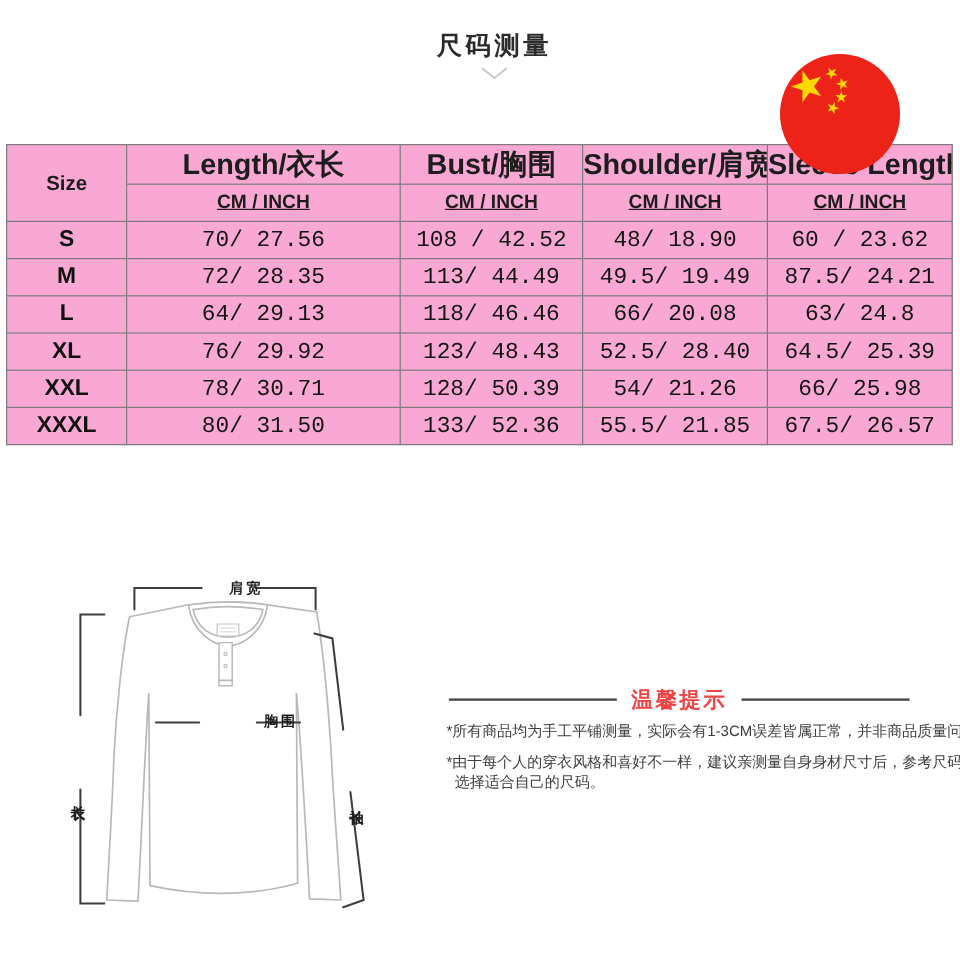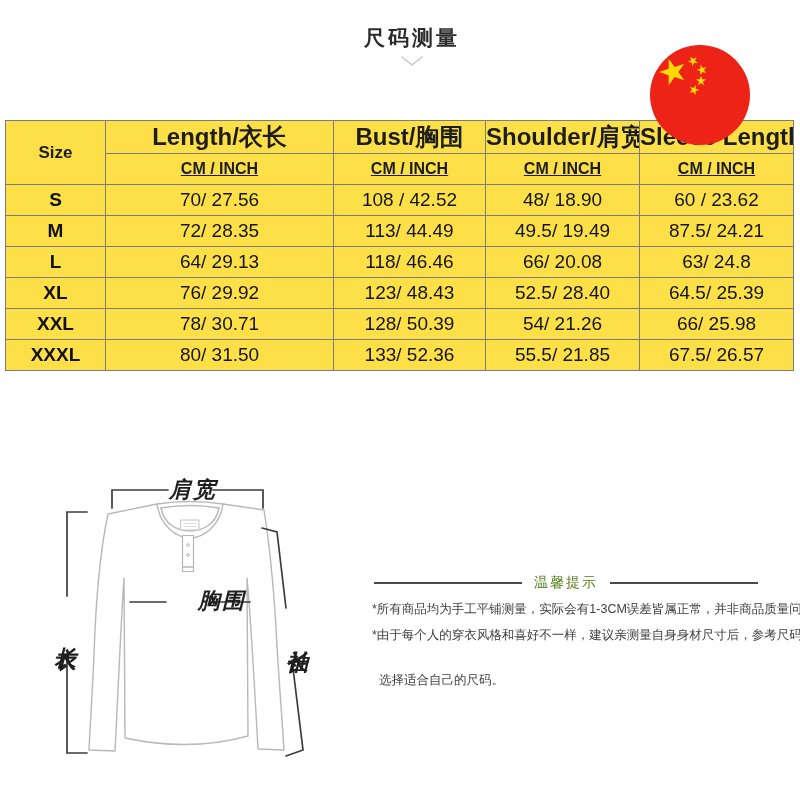"Size" table.size-table { background: #fde047 -> #f9a8d4 }
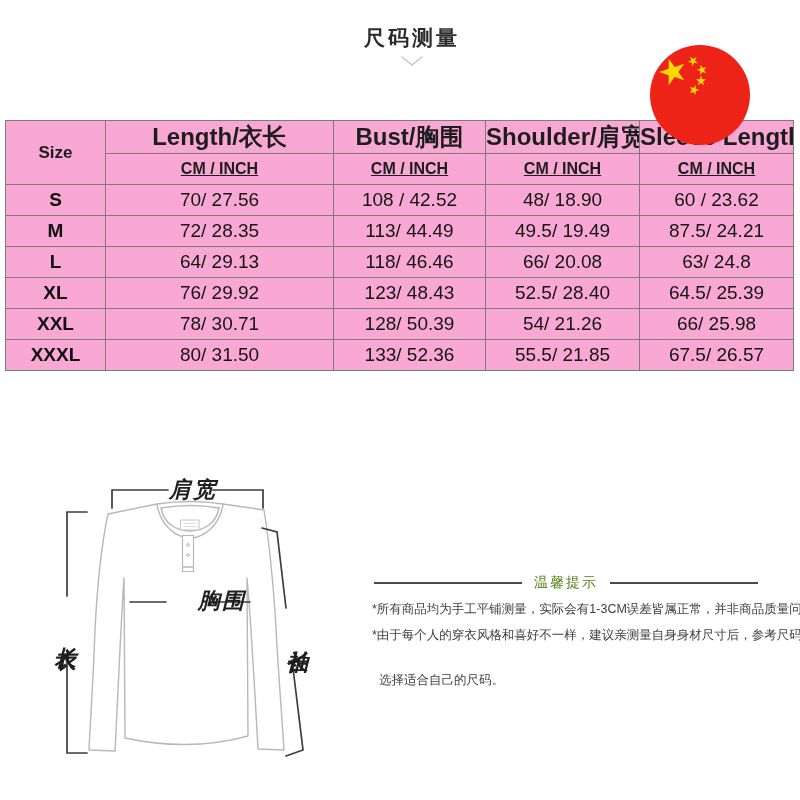"70/ 27.56" td.val-cell { font-family: none -> Liberation Mono, monospace }
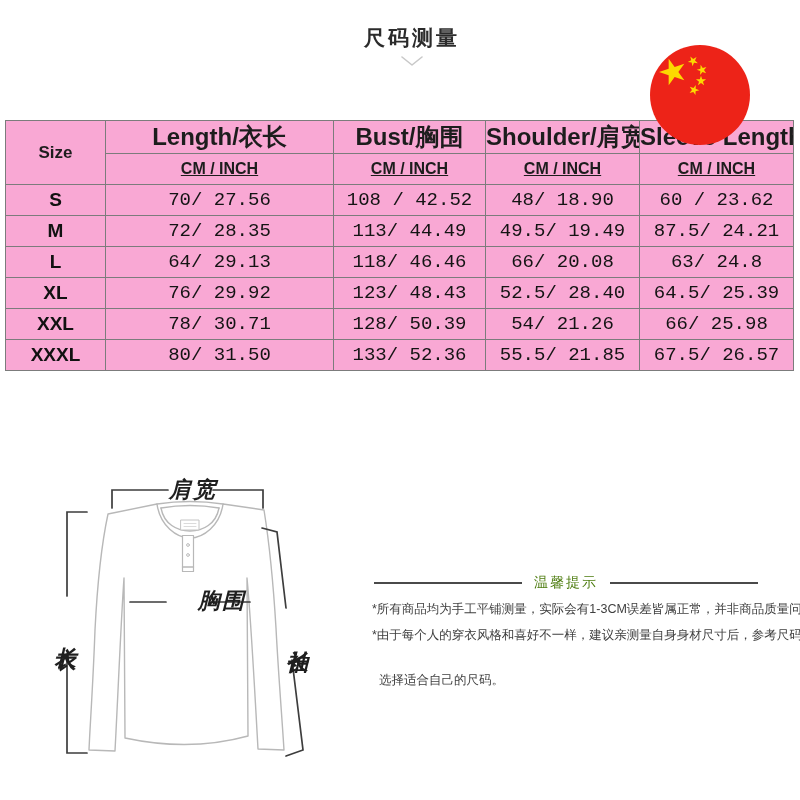"肩宽" .diag-label { font-size: 22px -> 12px; font-style: italic -> none; text-align: center -> right }
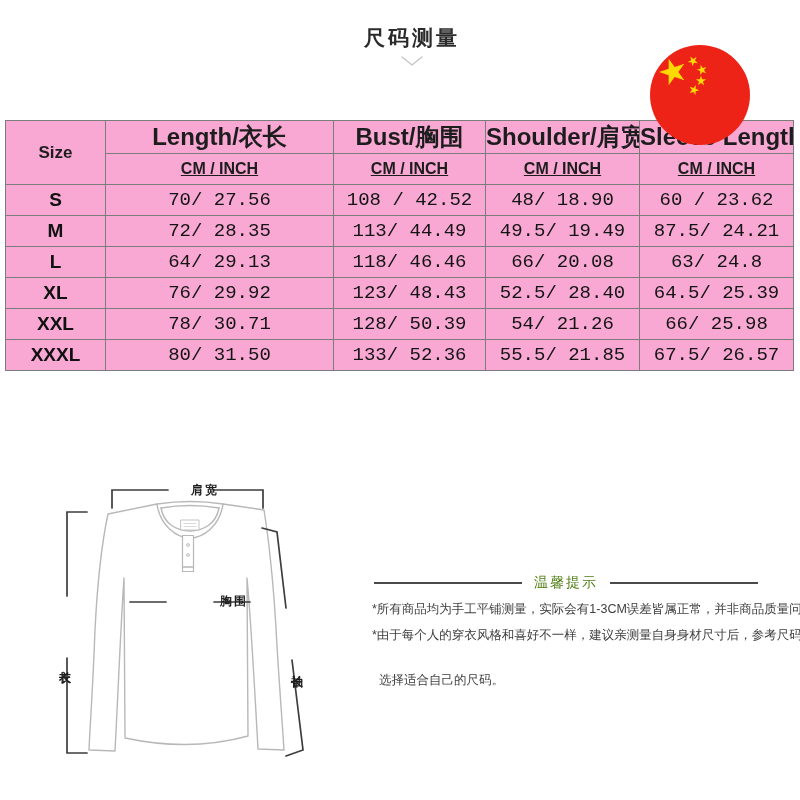"温馨提示" .tips-title { color: #4d7c0f -> #ef4444; font-size: 14px -> 18px; font-weight: normal -> bold }
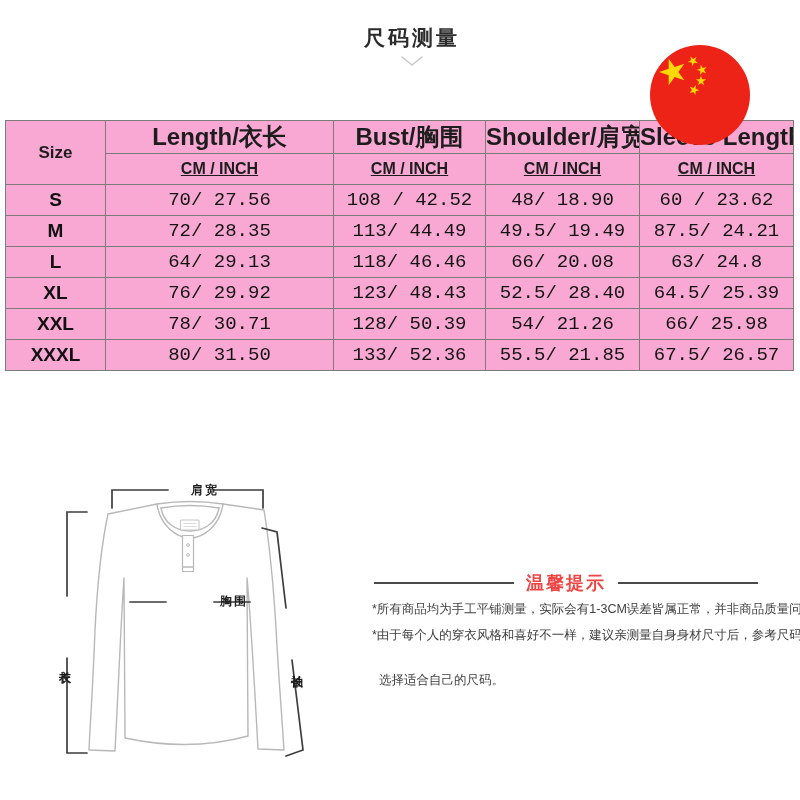"选择适合自己的尺码。" .tip-3 { top: 672px -> 644px }
